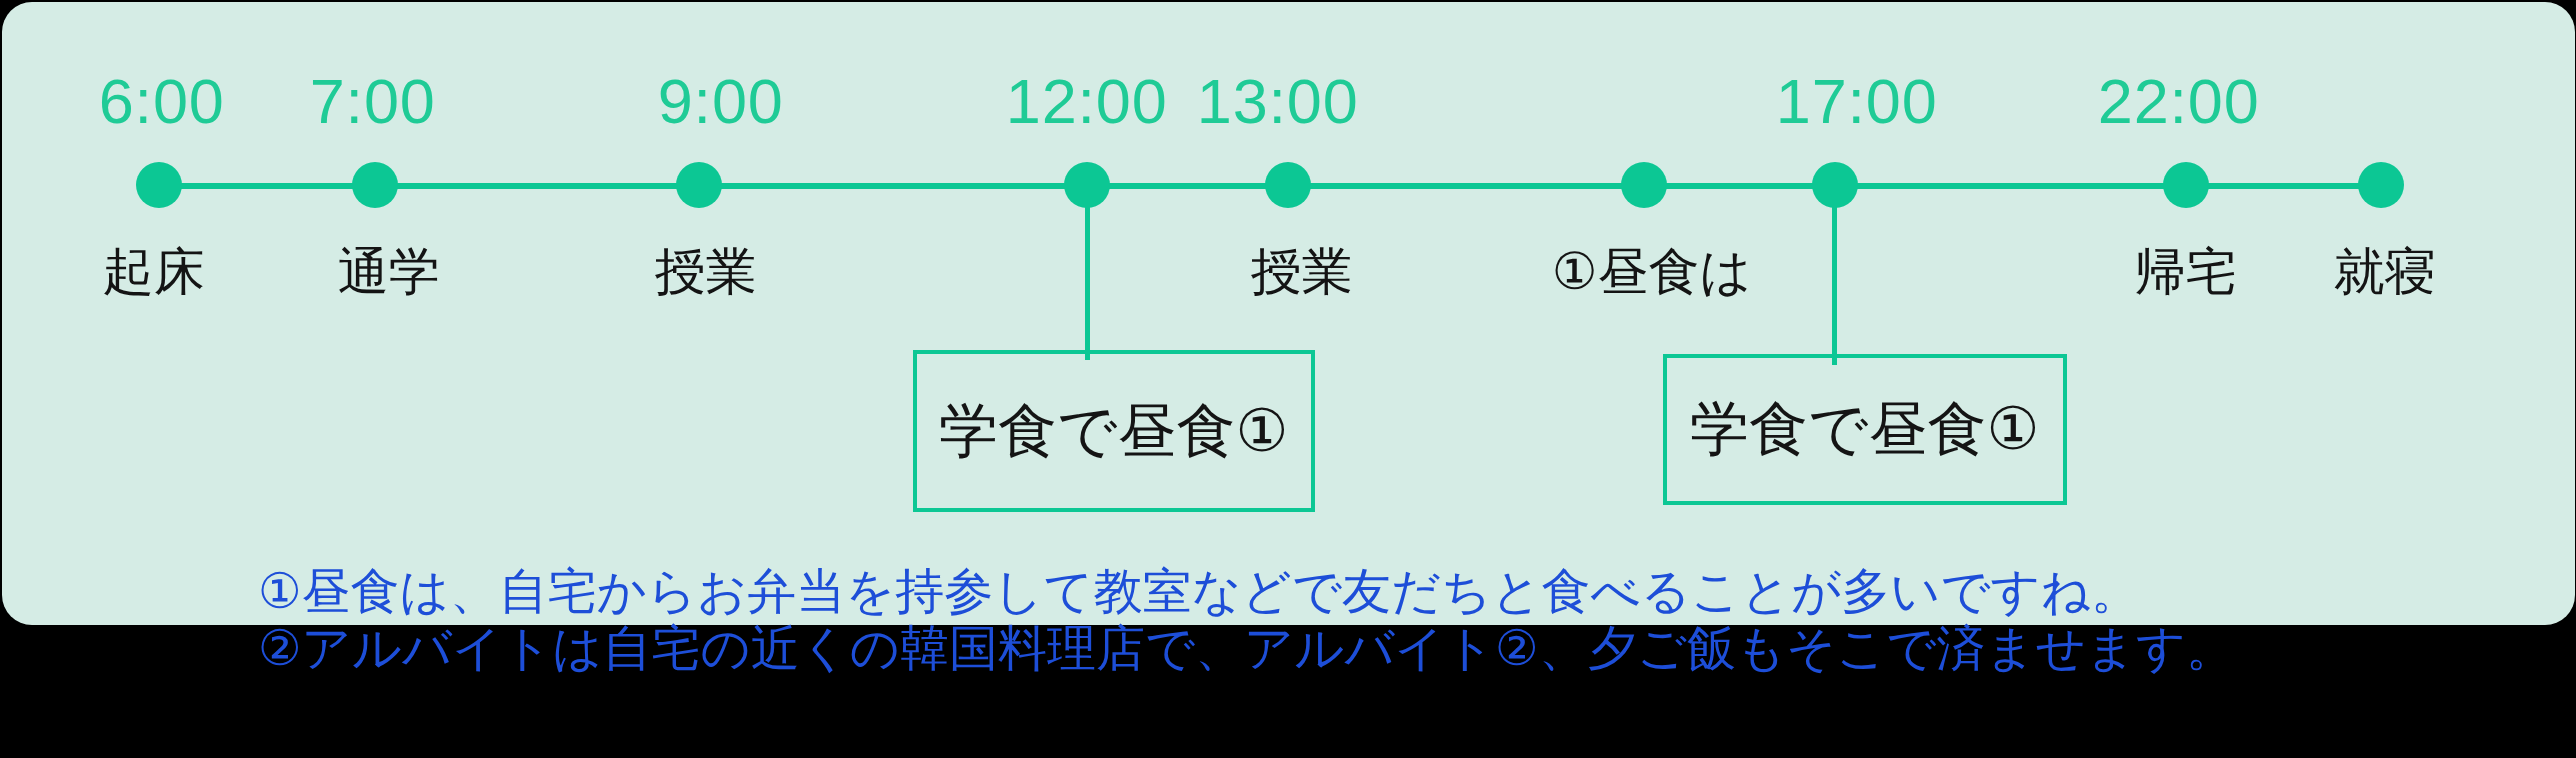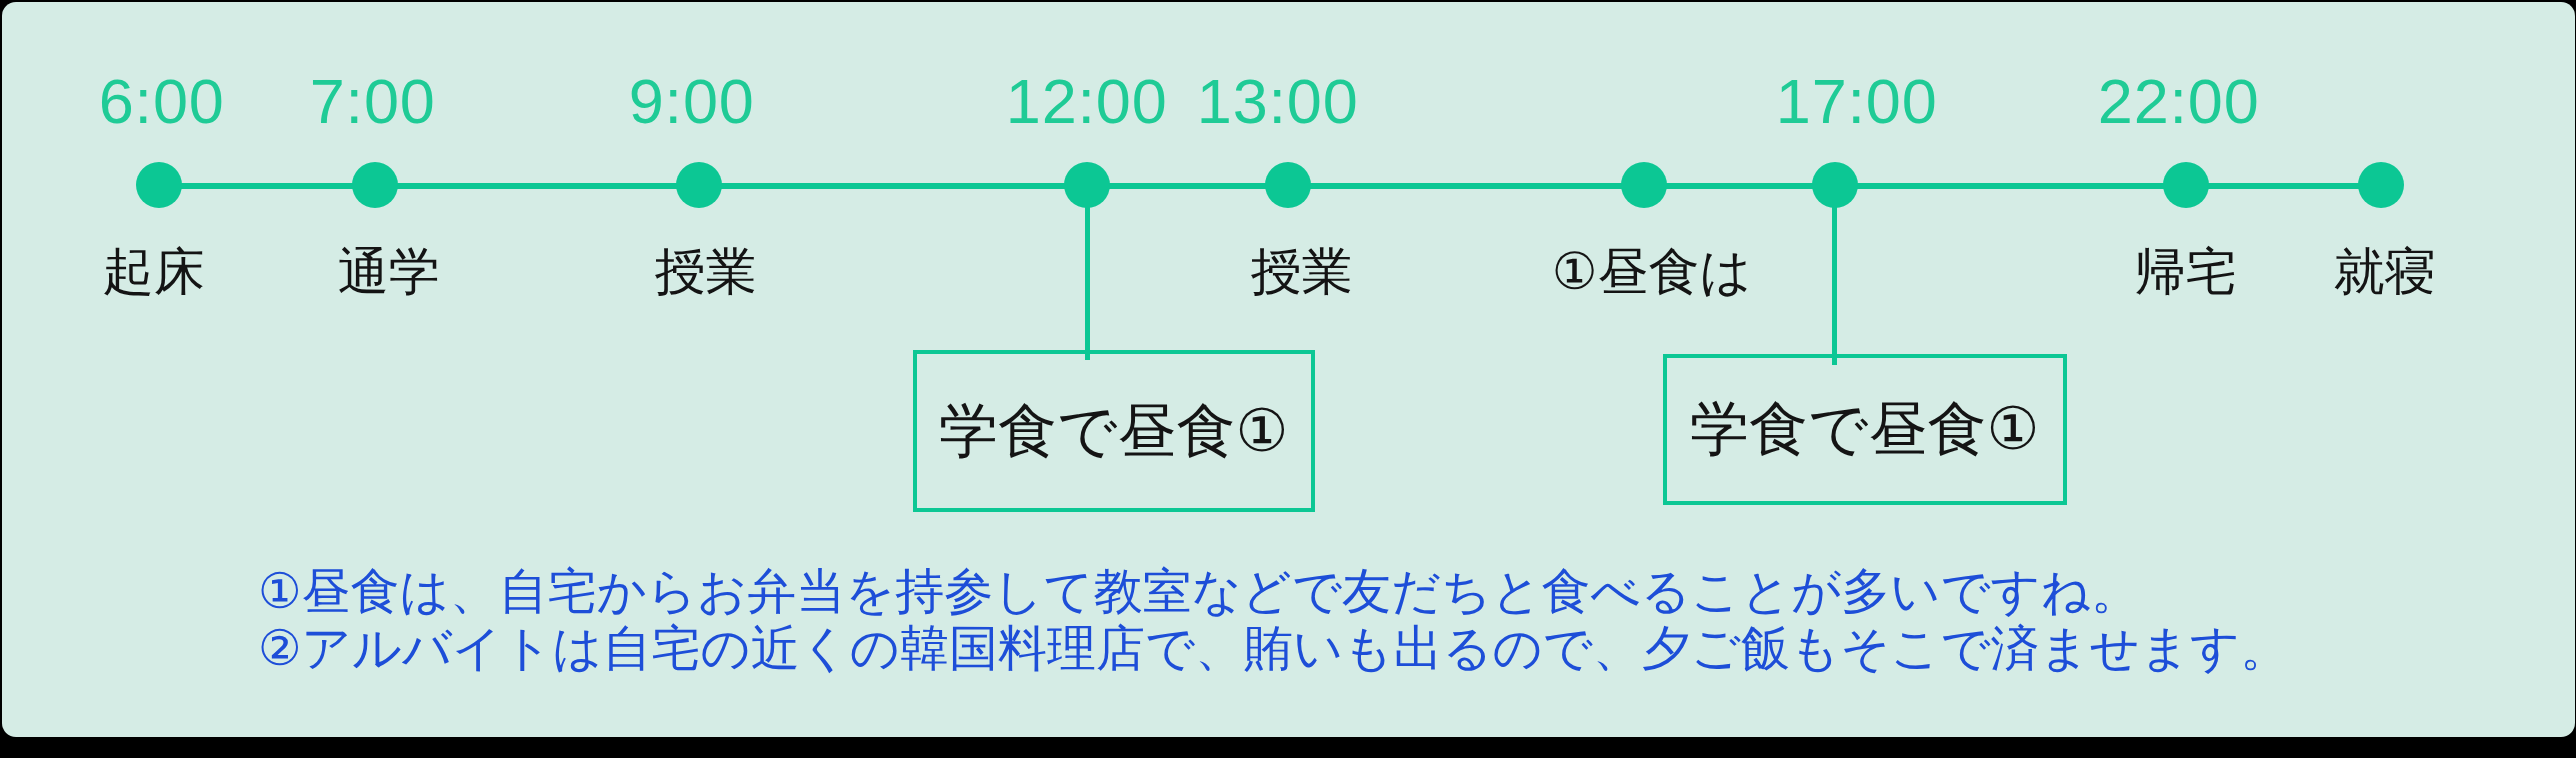"6:00" .panel { border-radius: 14px -> 30px; height: 735px -> 623px }
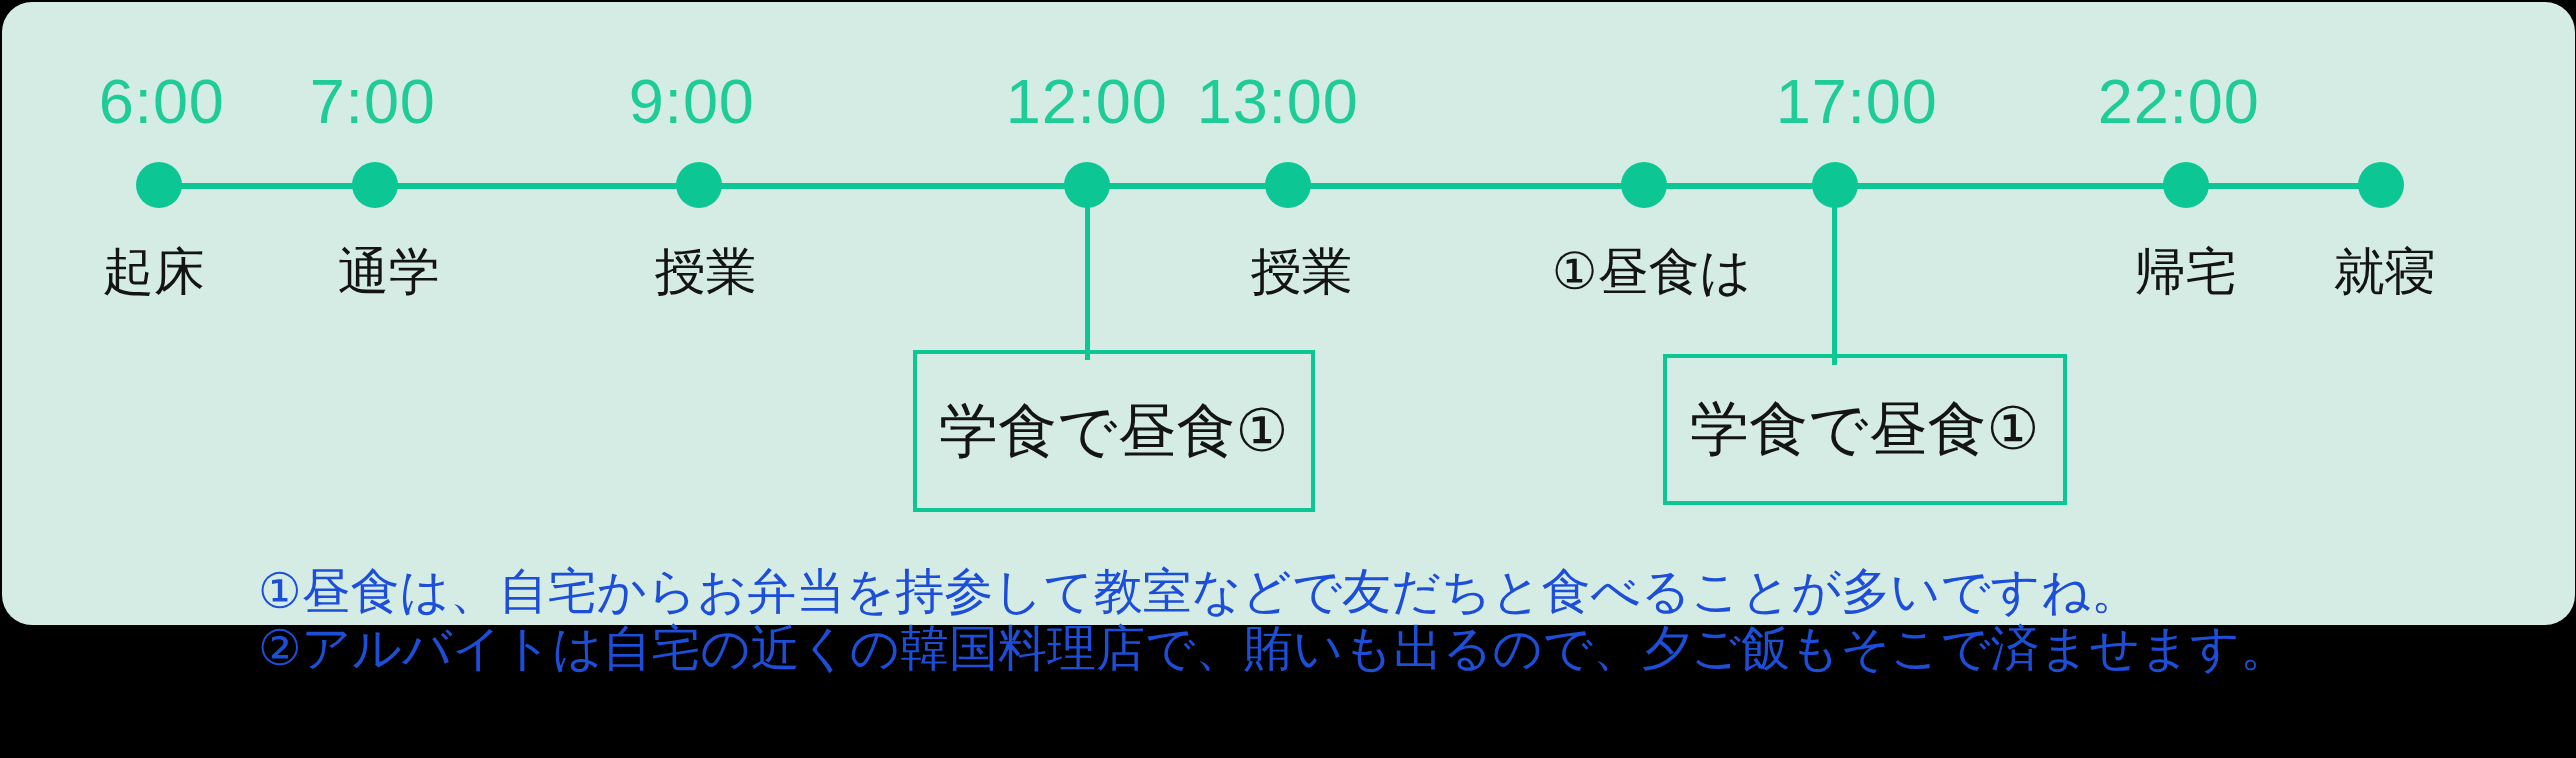"9:00" div.time { left: 690px -> 719px }
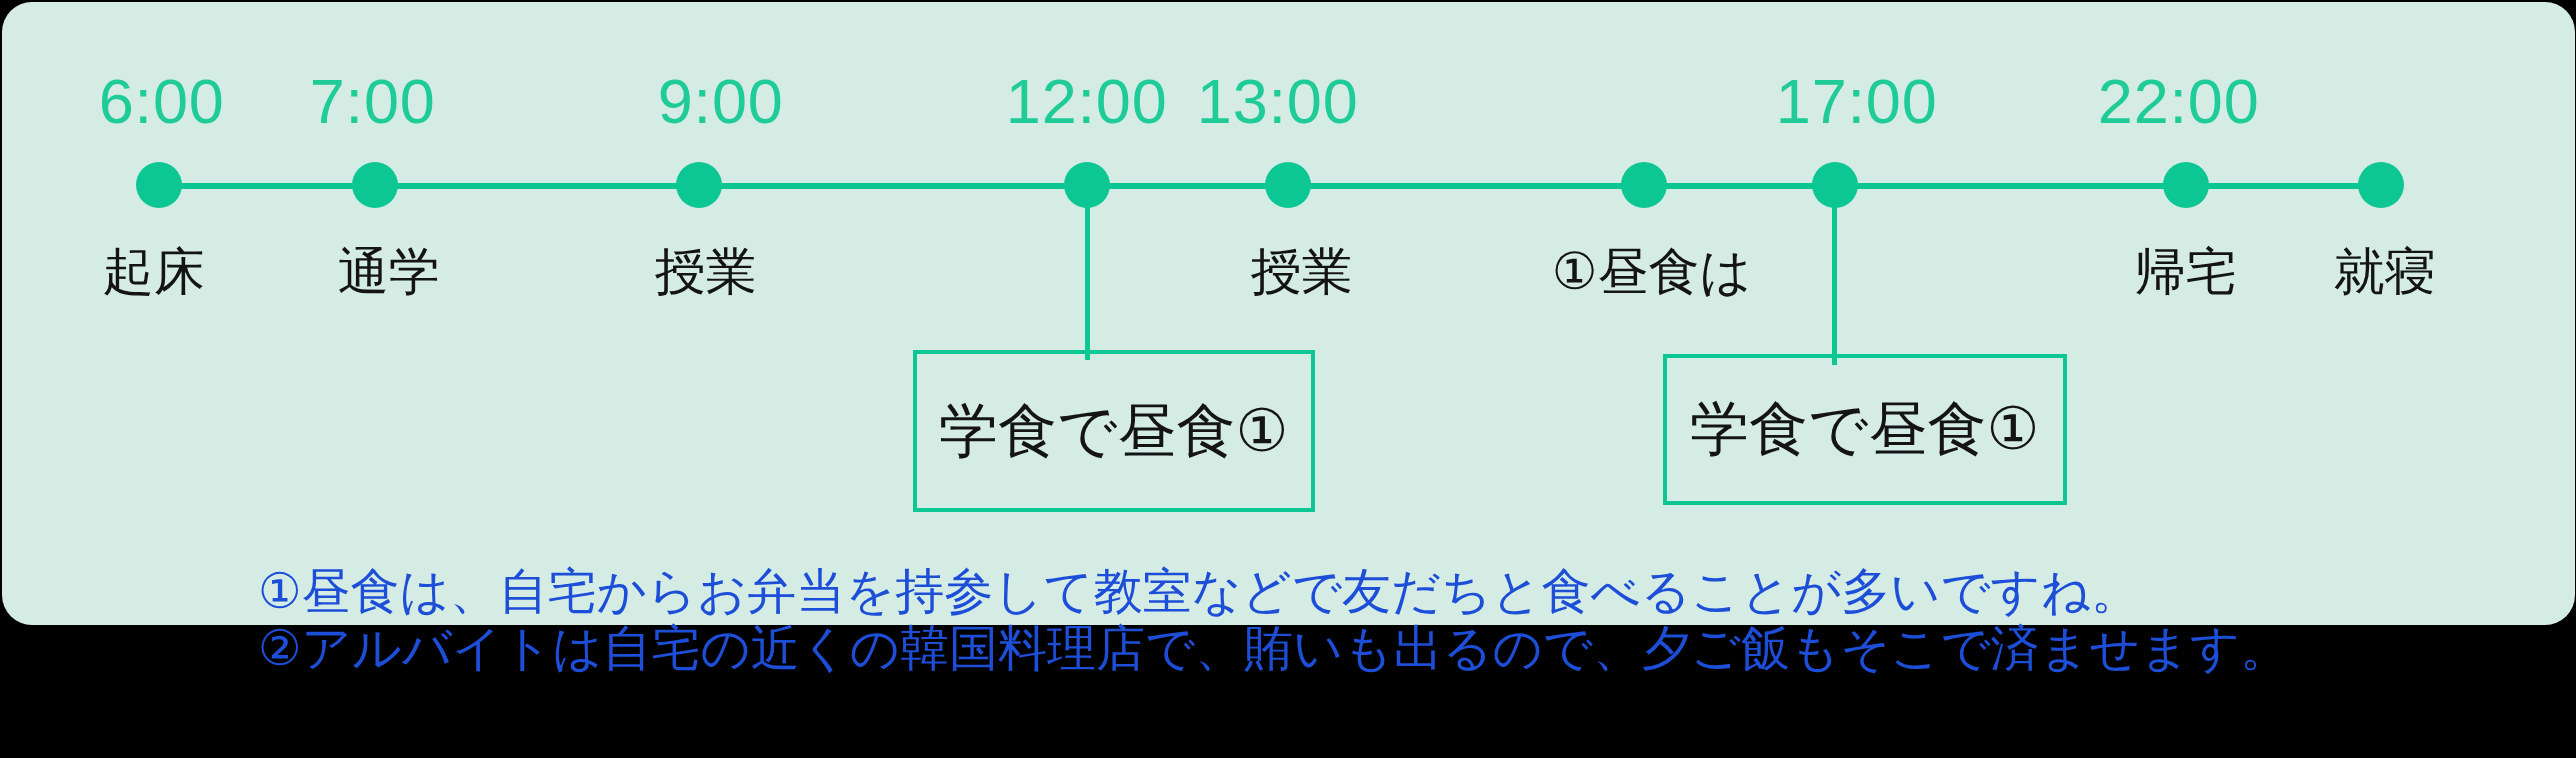"②アルバイトは自宅の近くの韓国料理店で、賄いも出るので、夕ご飯もそこで済ませます" div { text: 賄いも出るので -> アルバイト② }
